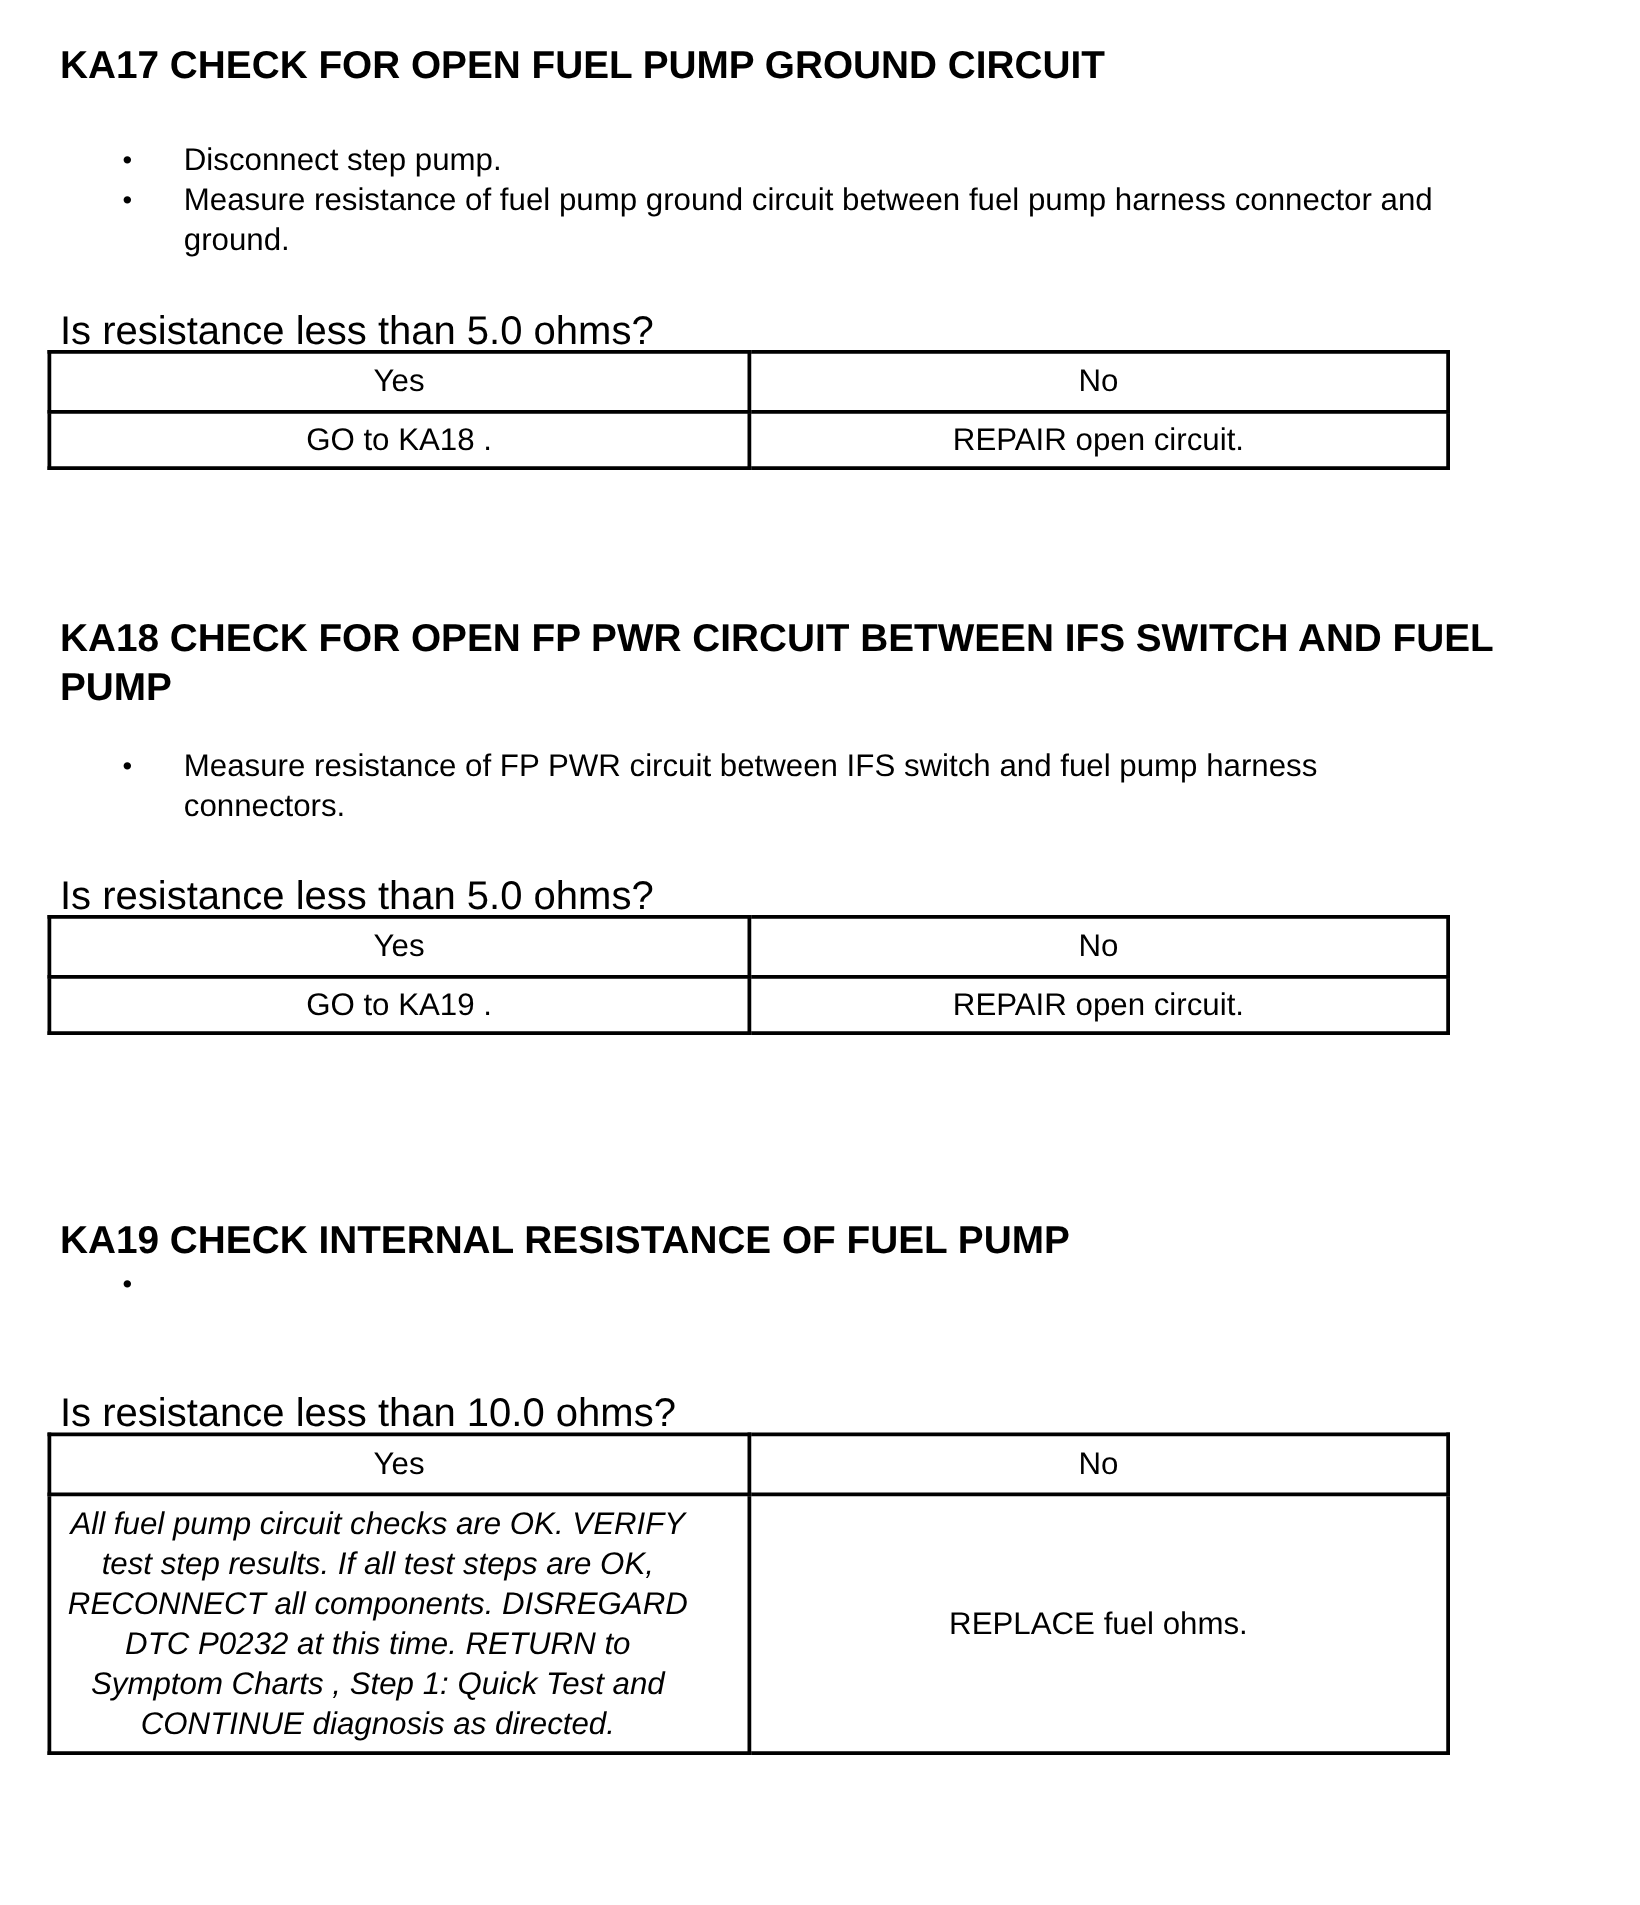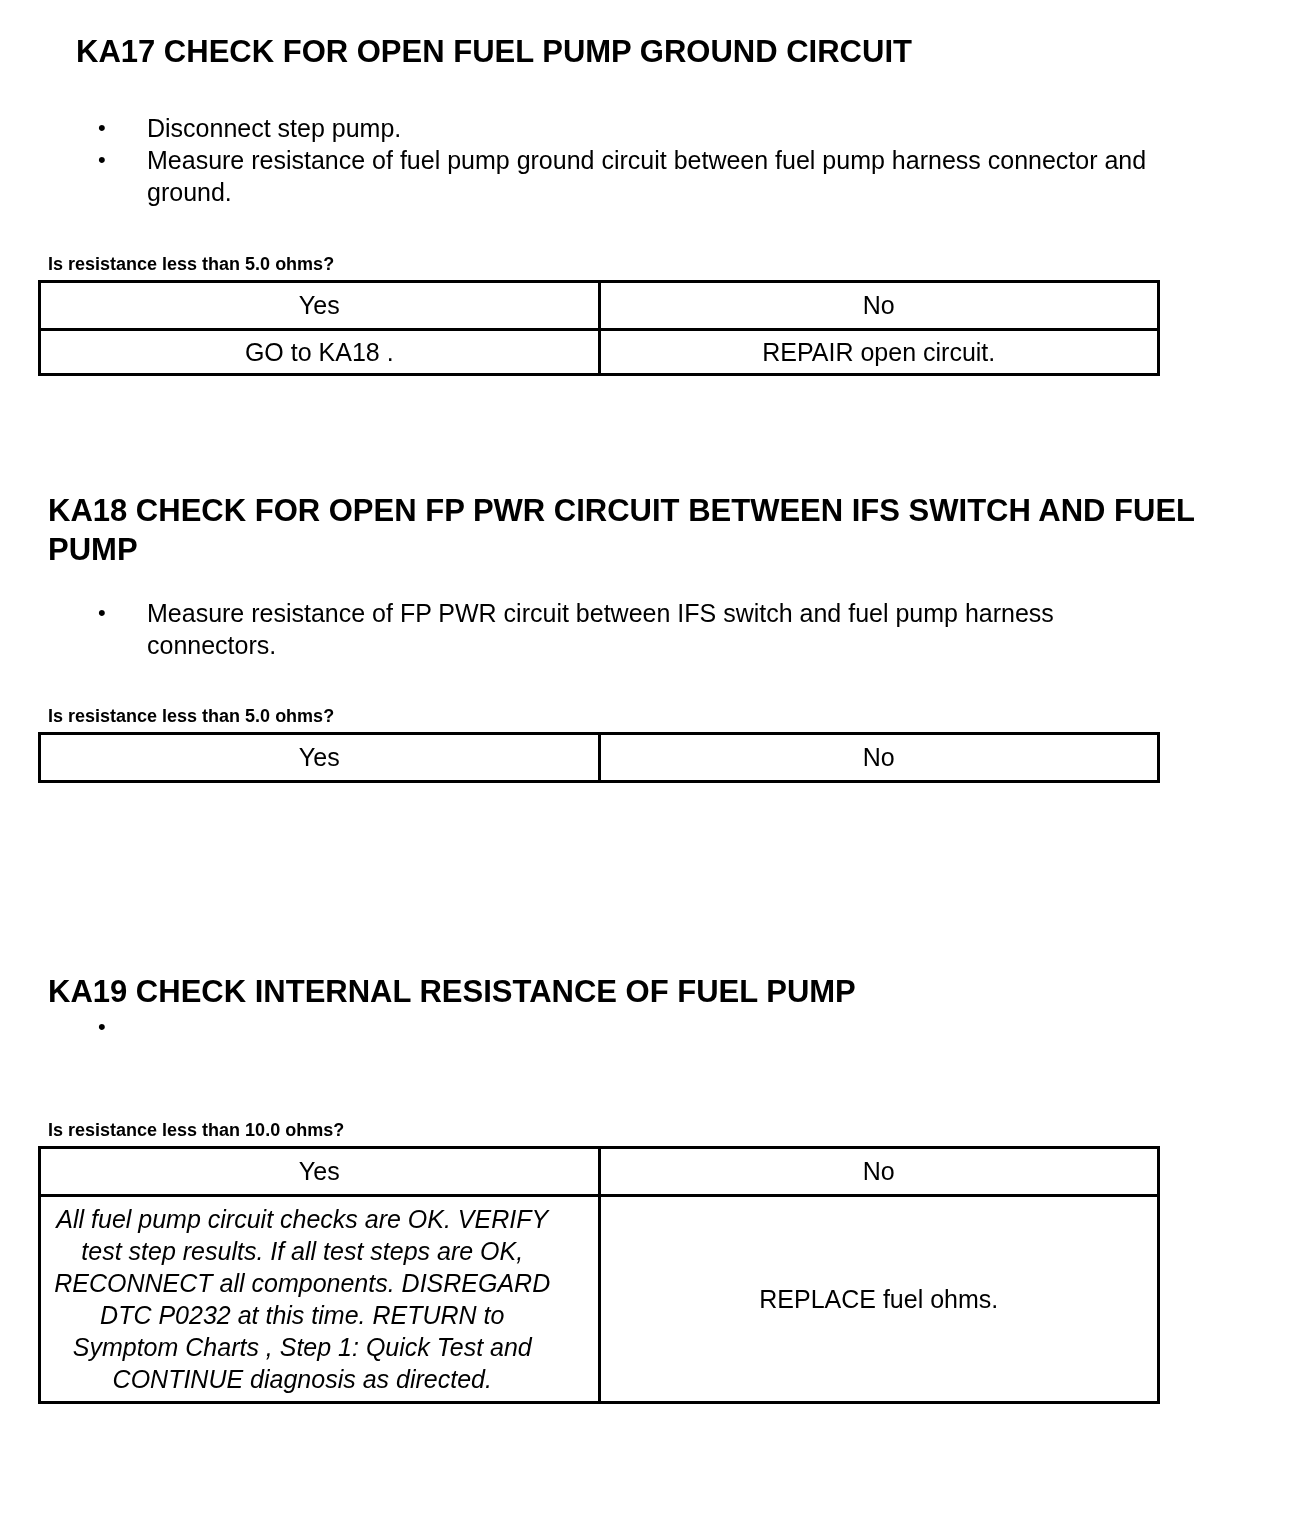"KA17 CHECK FOR OPEN FUEL" h2.h { margin-left: 28px -> none }
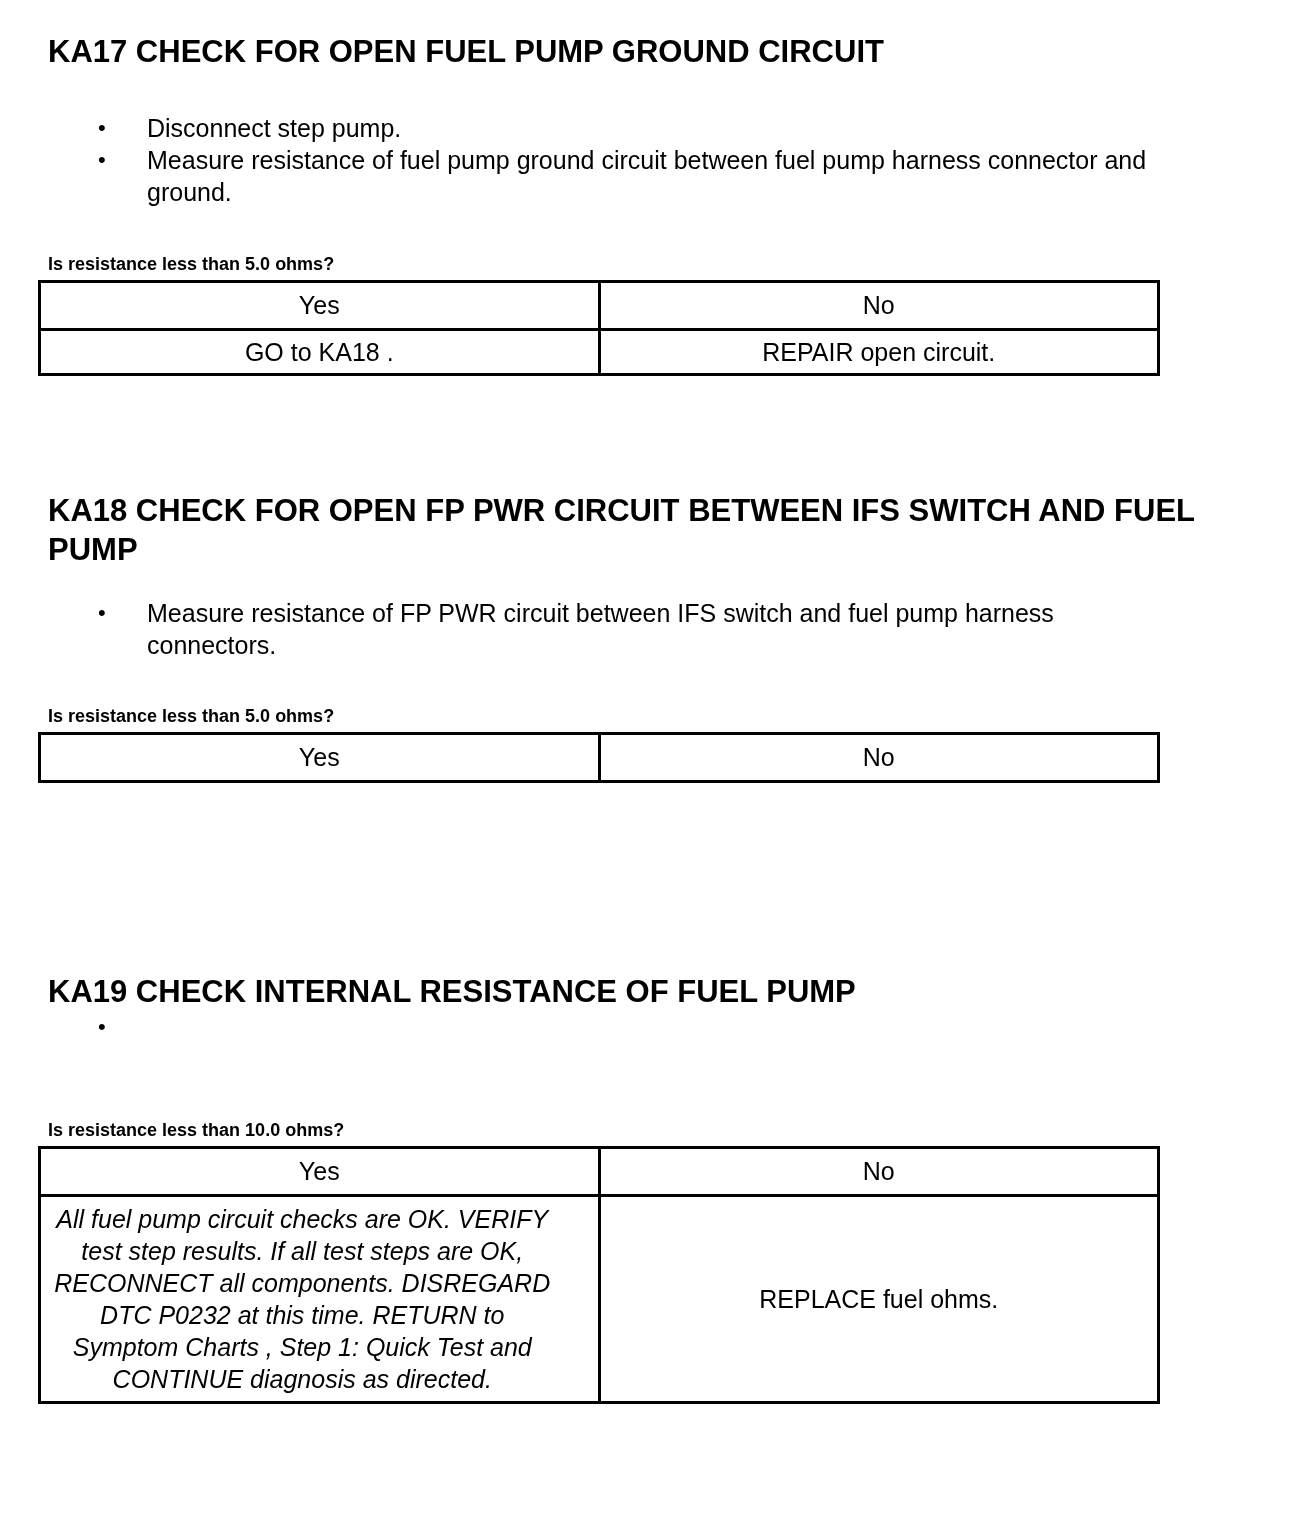"Is resistance less than 5.0" .q { font-size: 18px -> 32px; font-weight: bold -> normal }
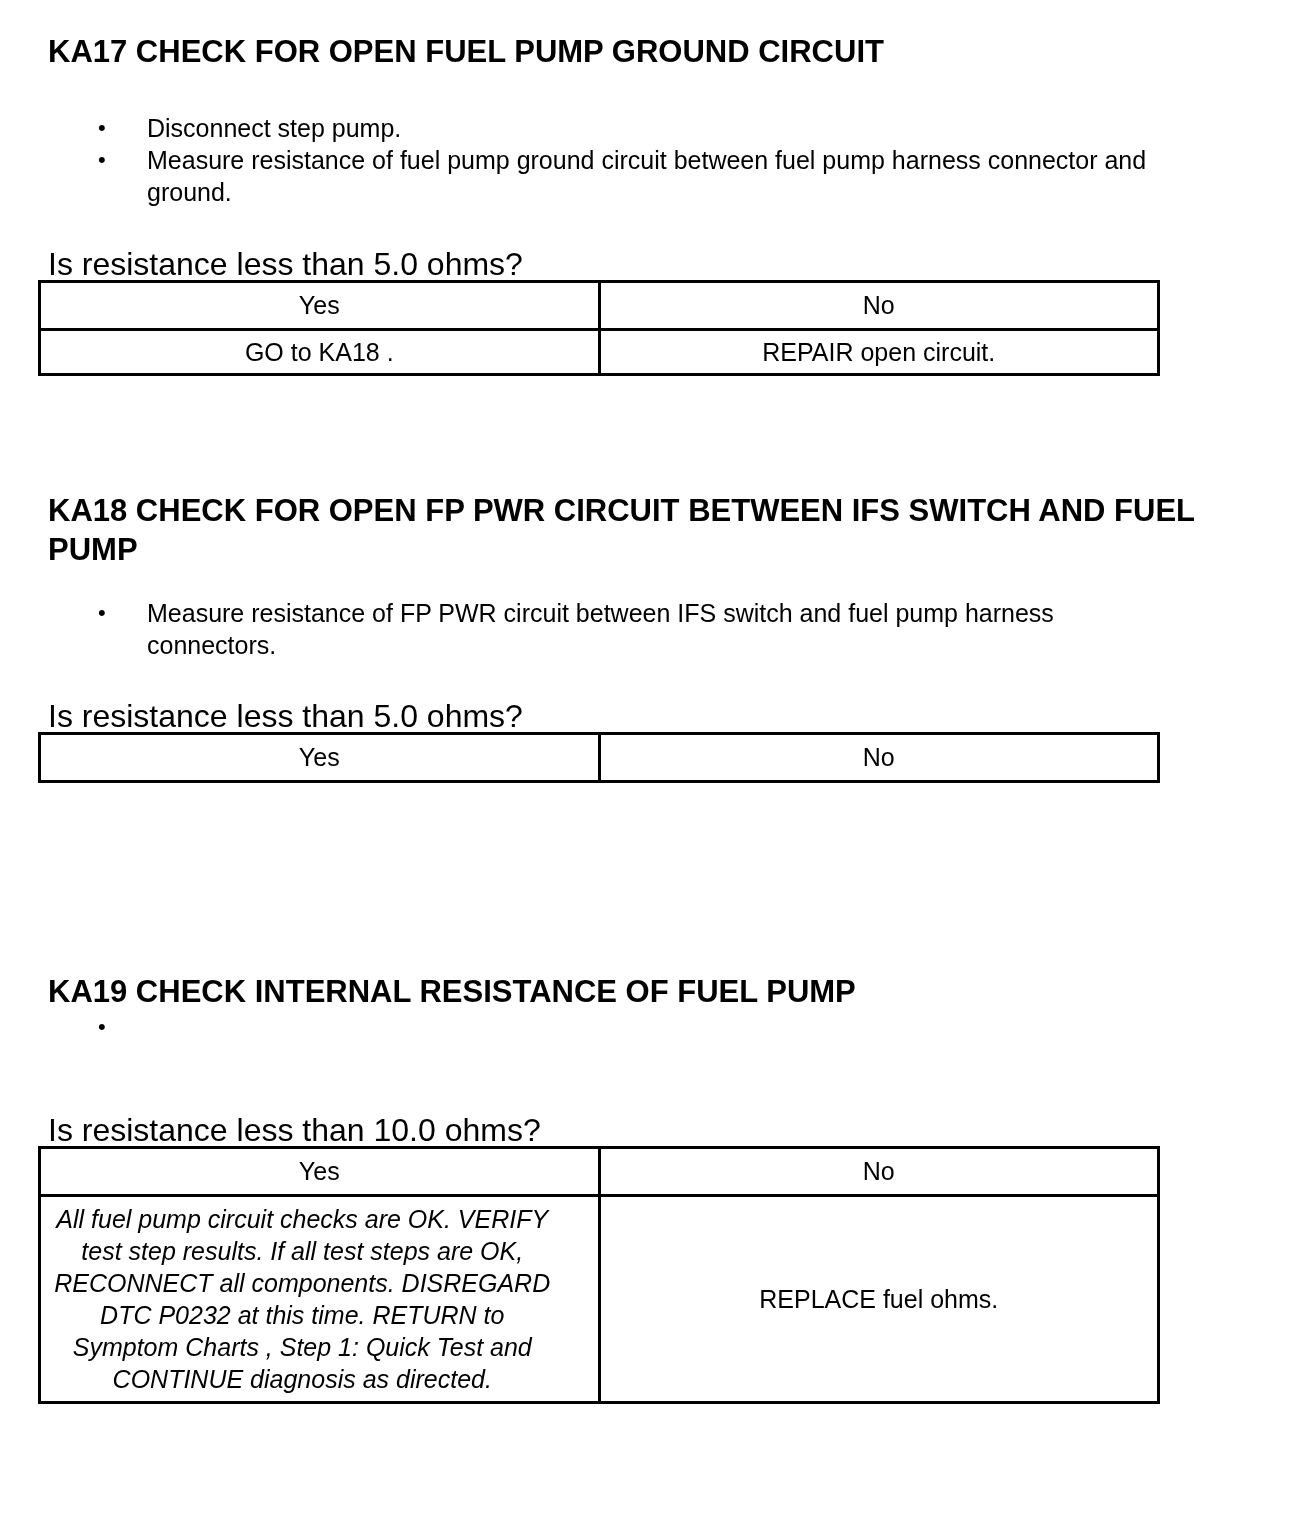"GO to KA19 ." tr { html: none -> <tr> <td>GO to KA19 .</td> <td>REPAIR open circuit.</td> </tr> }
